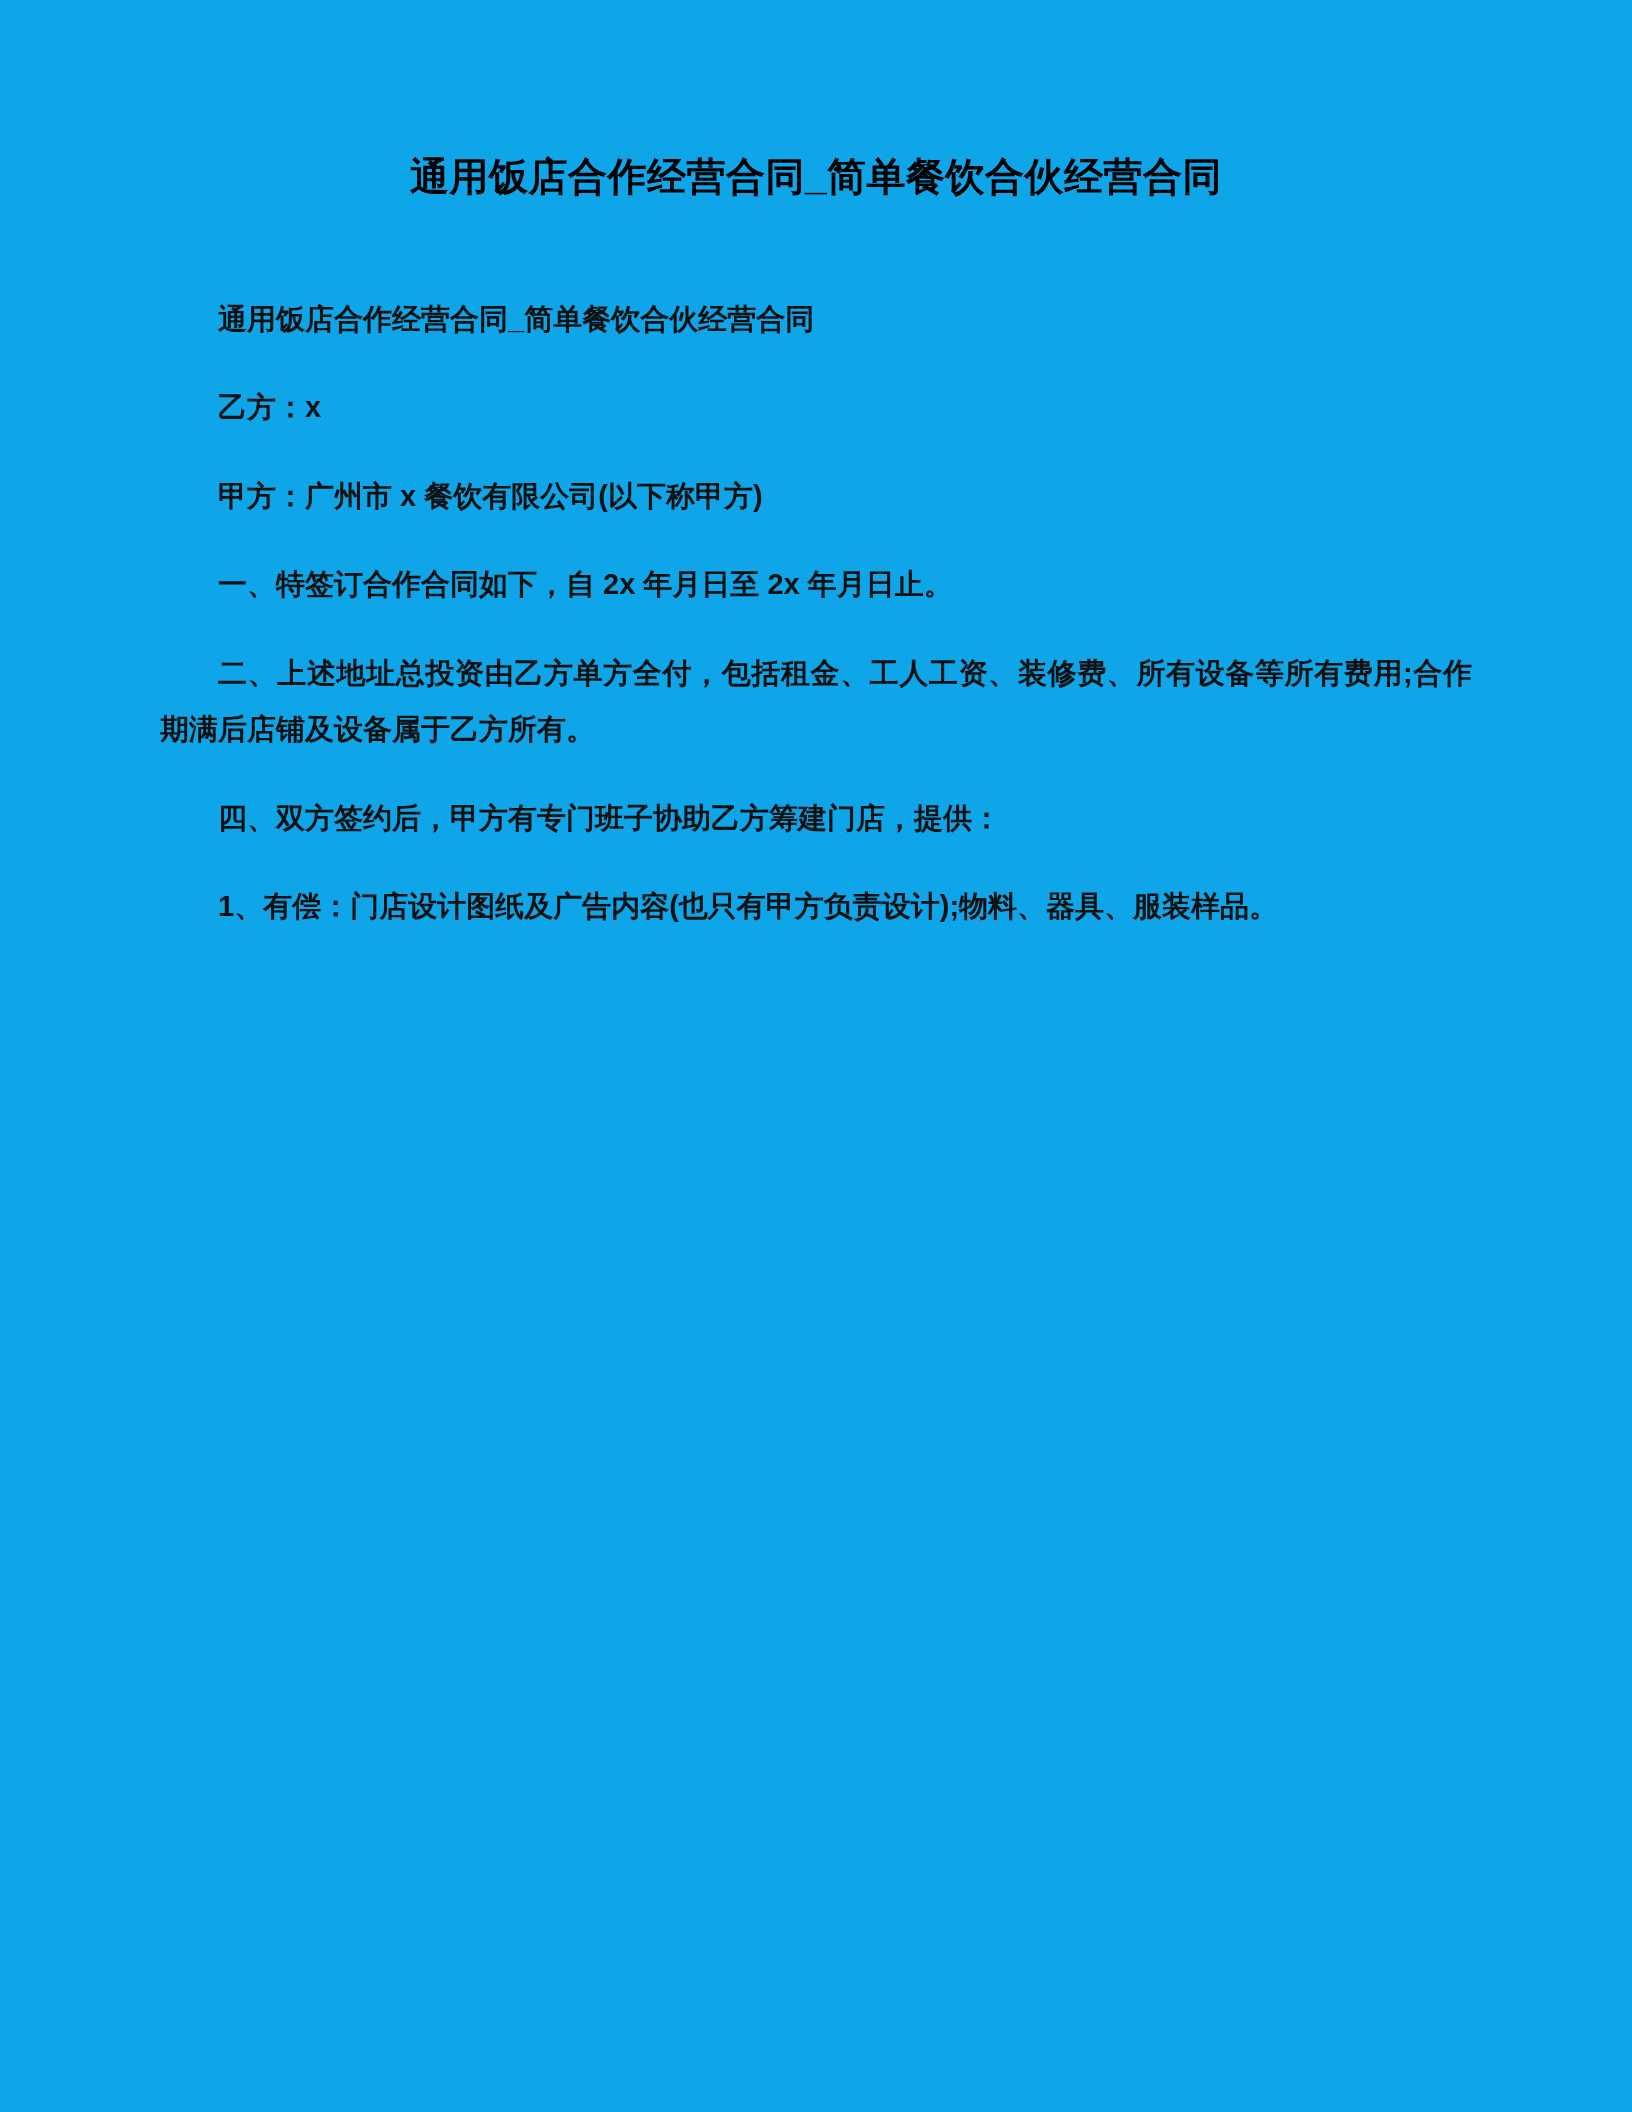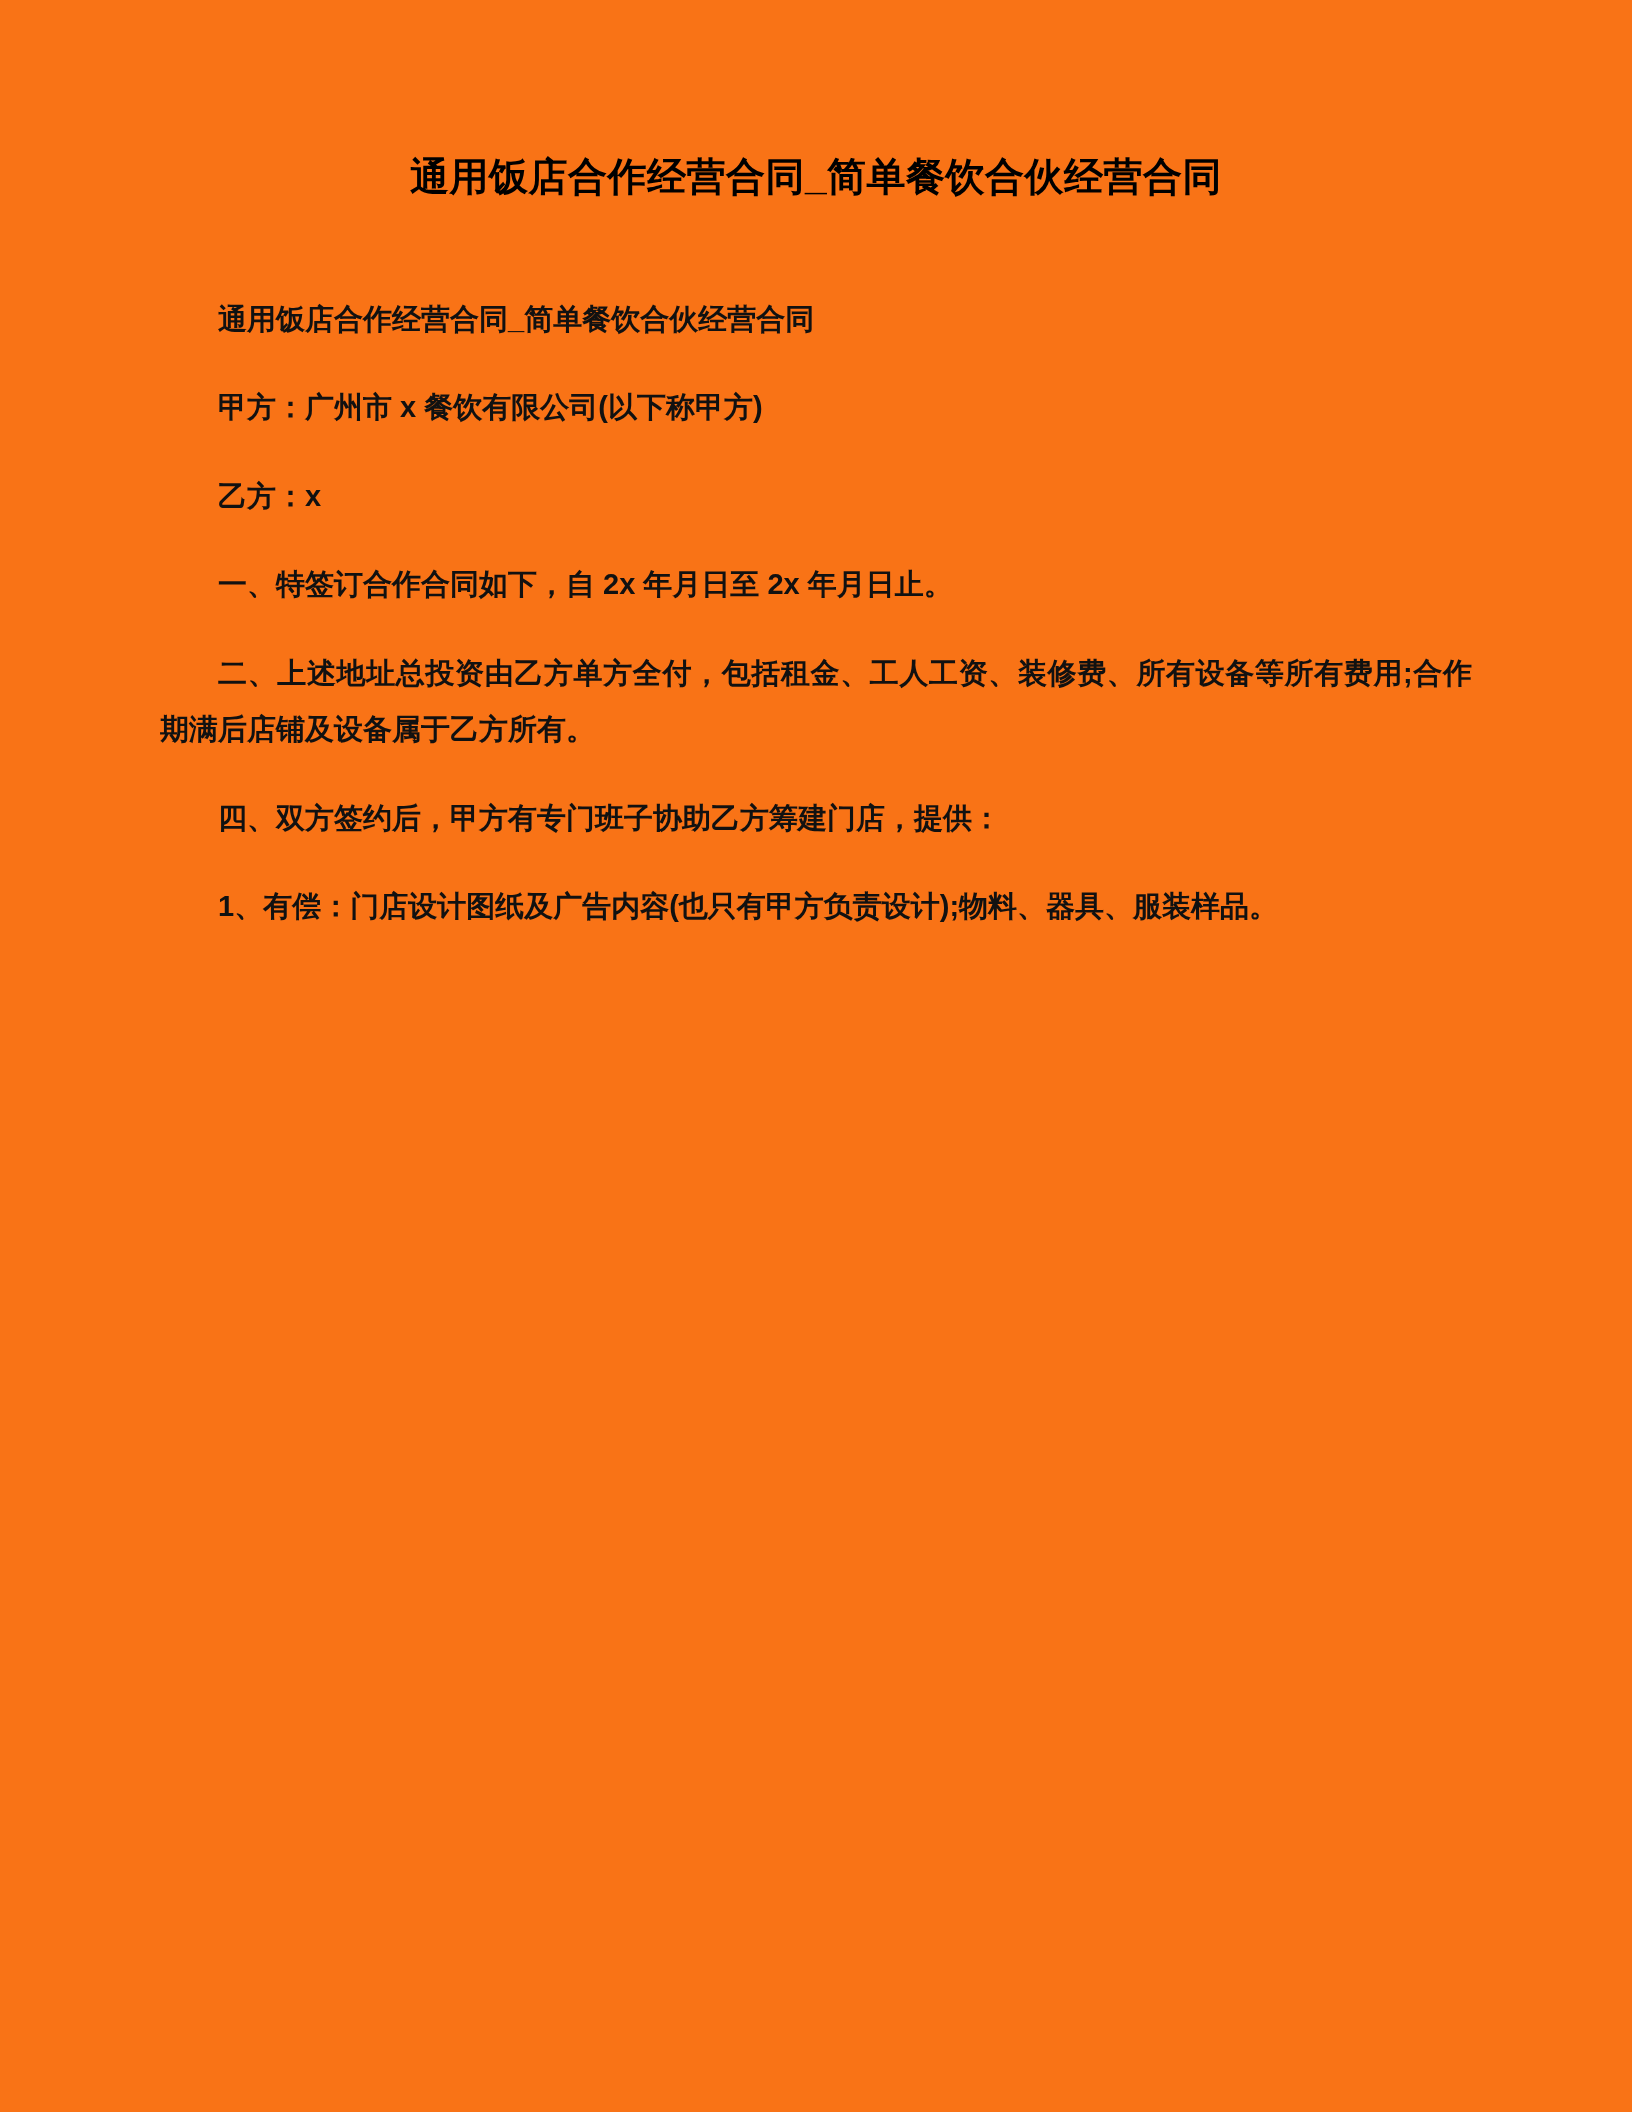"通用饭店合作经营合同_简单餐饮合伙经营合同" .page { background: #f97316 -> #0ea5e9 }
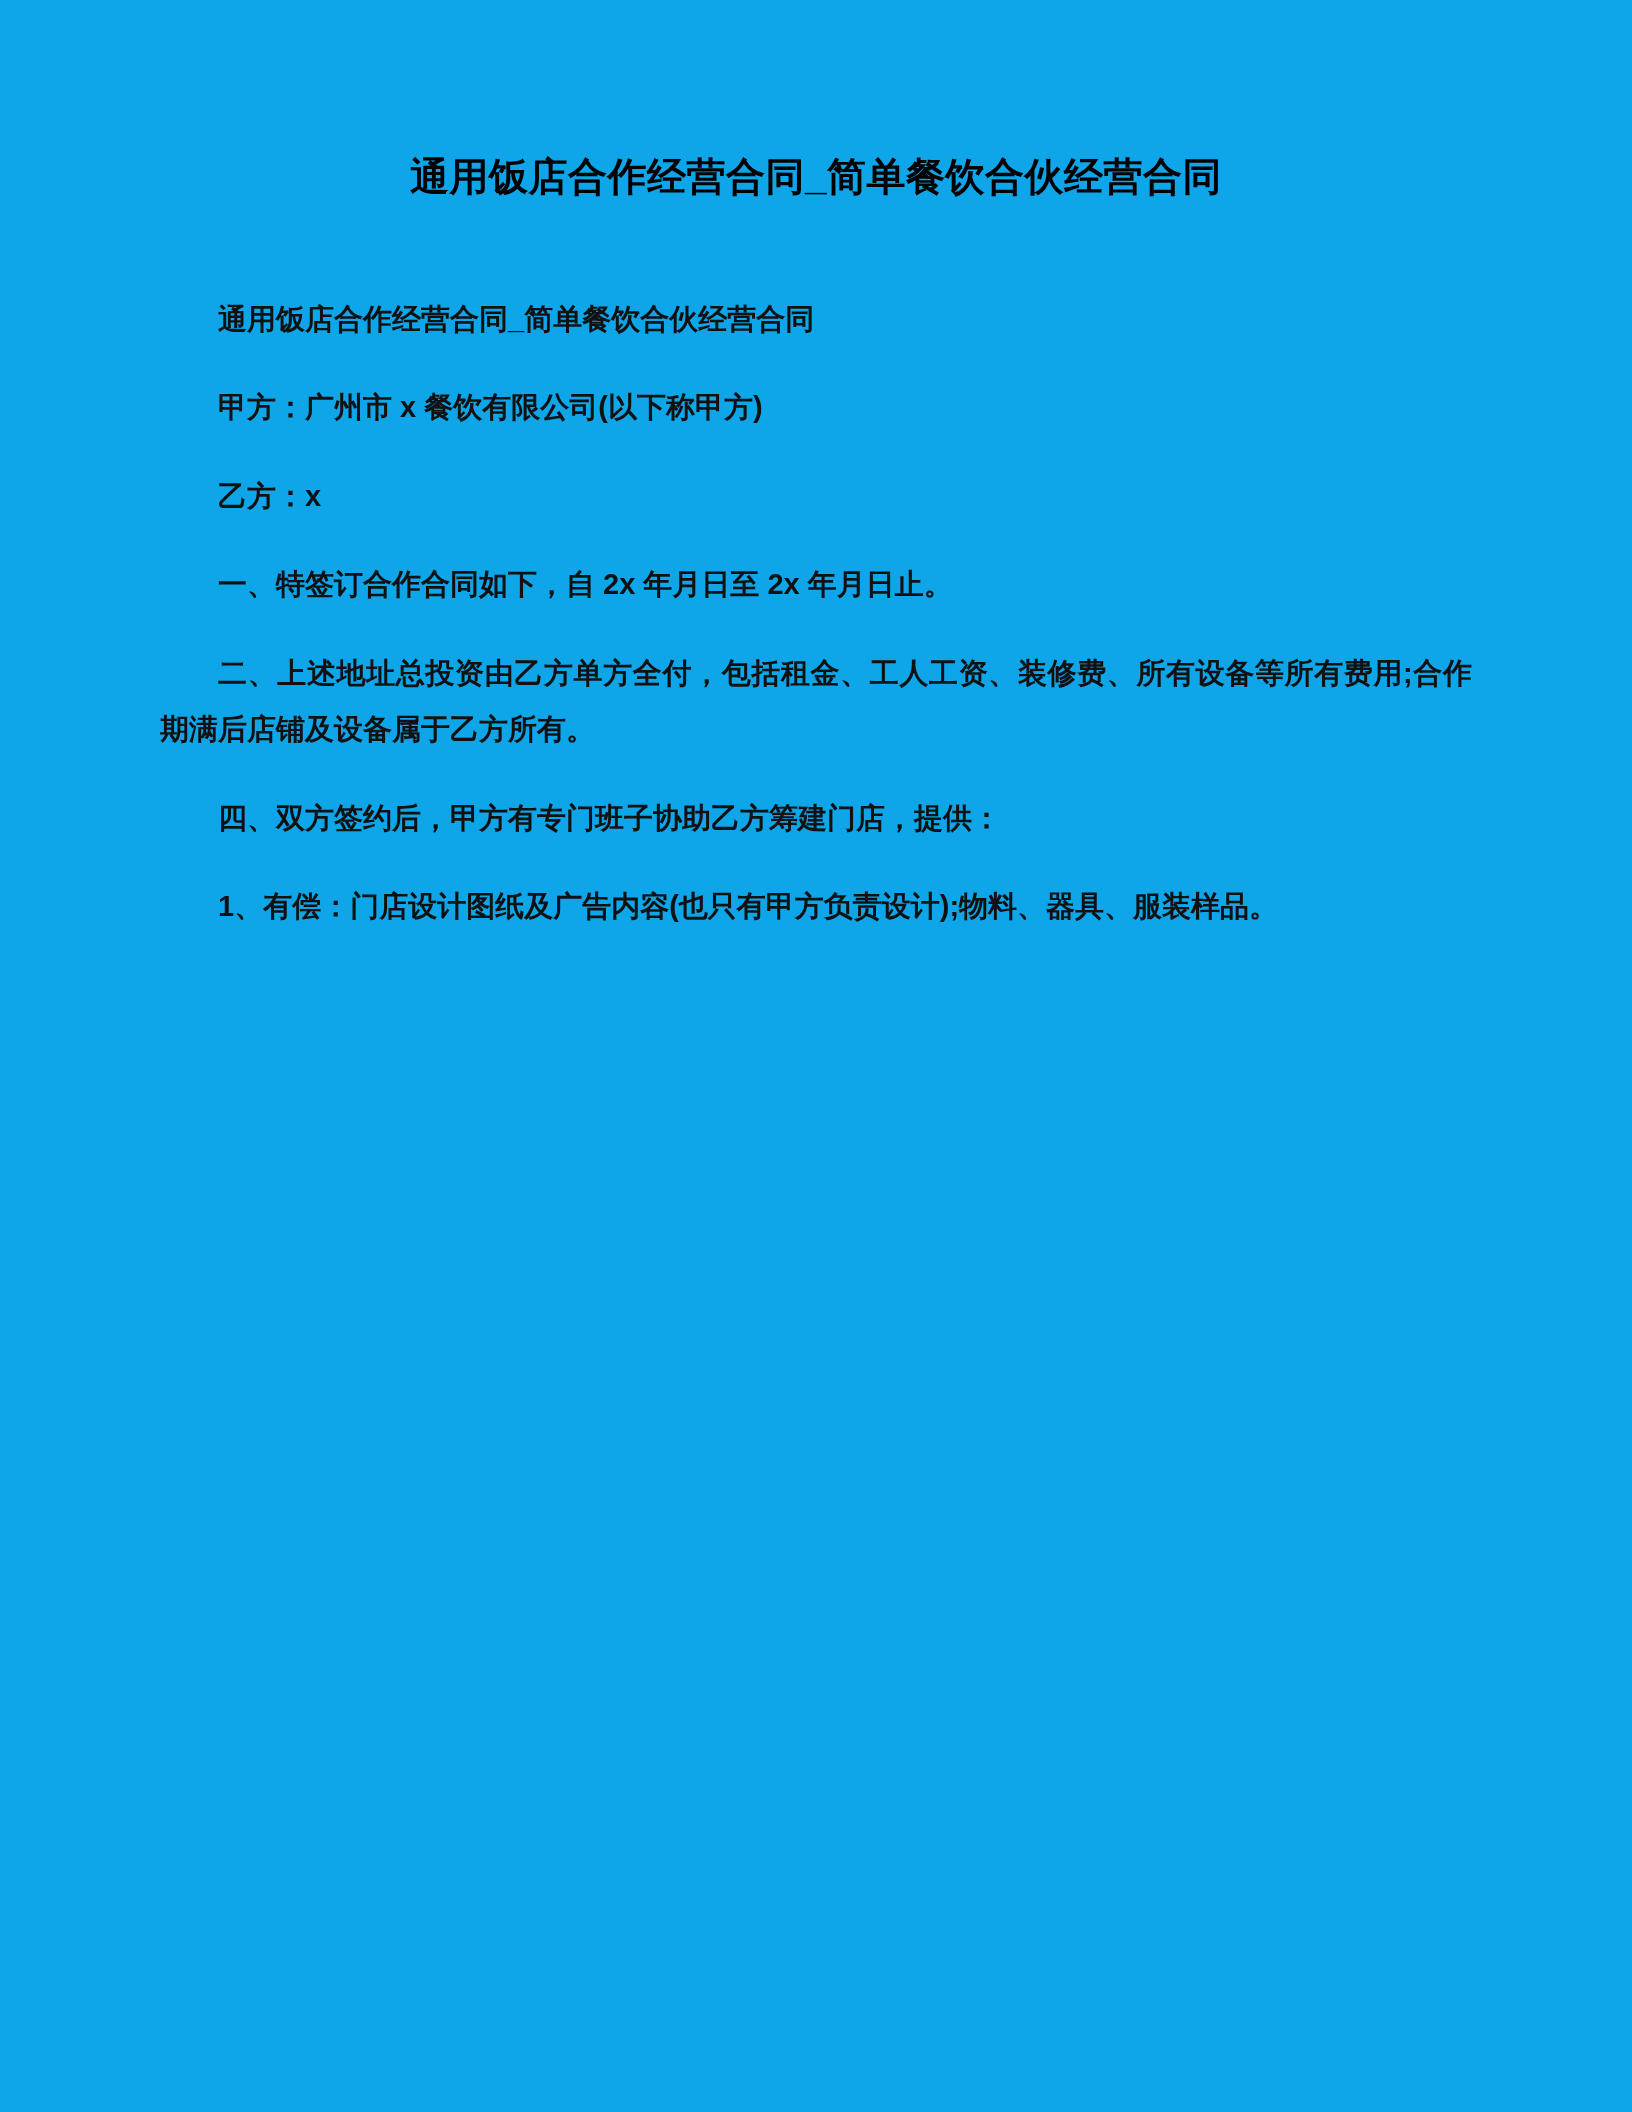"甲方：广州市 x 餐饮有限公司(以下称甲方)" p.para { order: before "乙方：x" -> after "乙方：x" }
